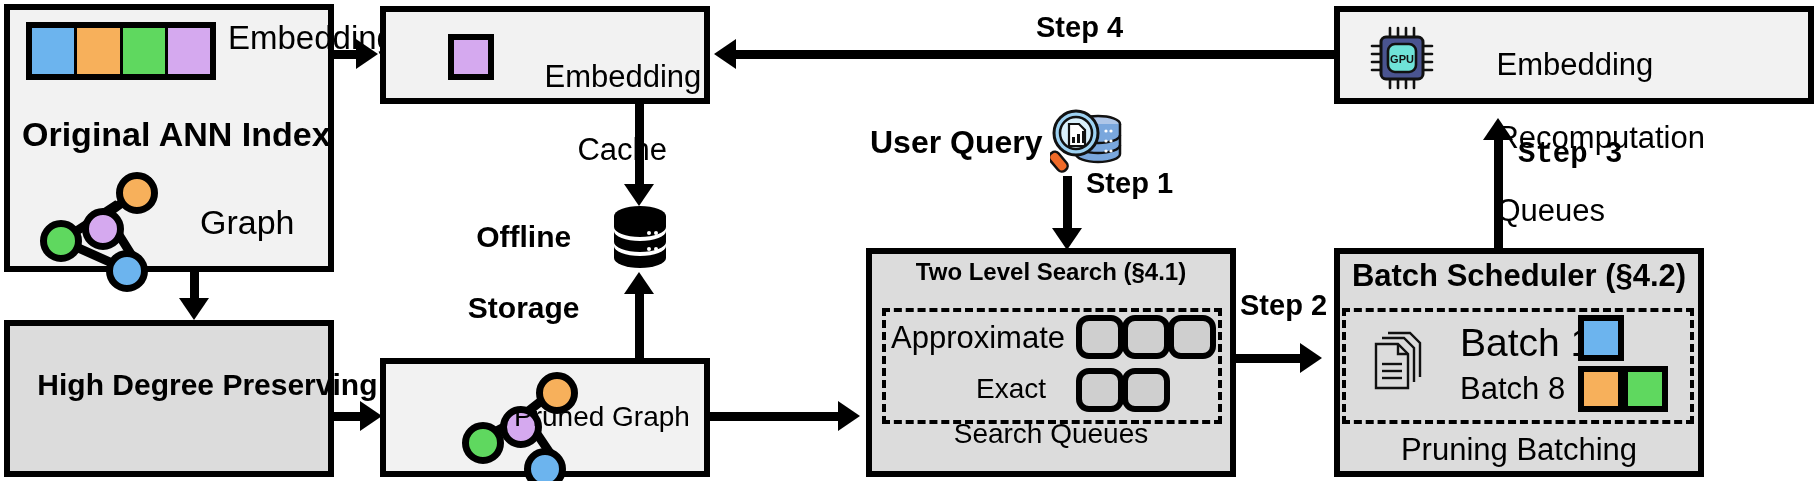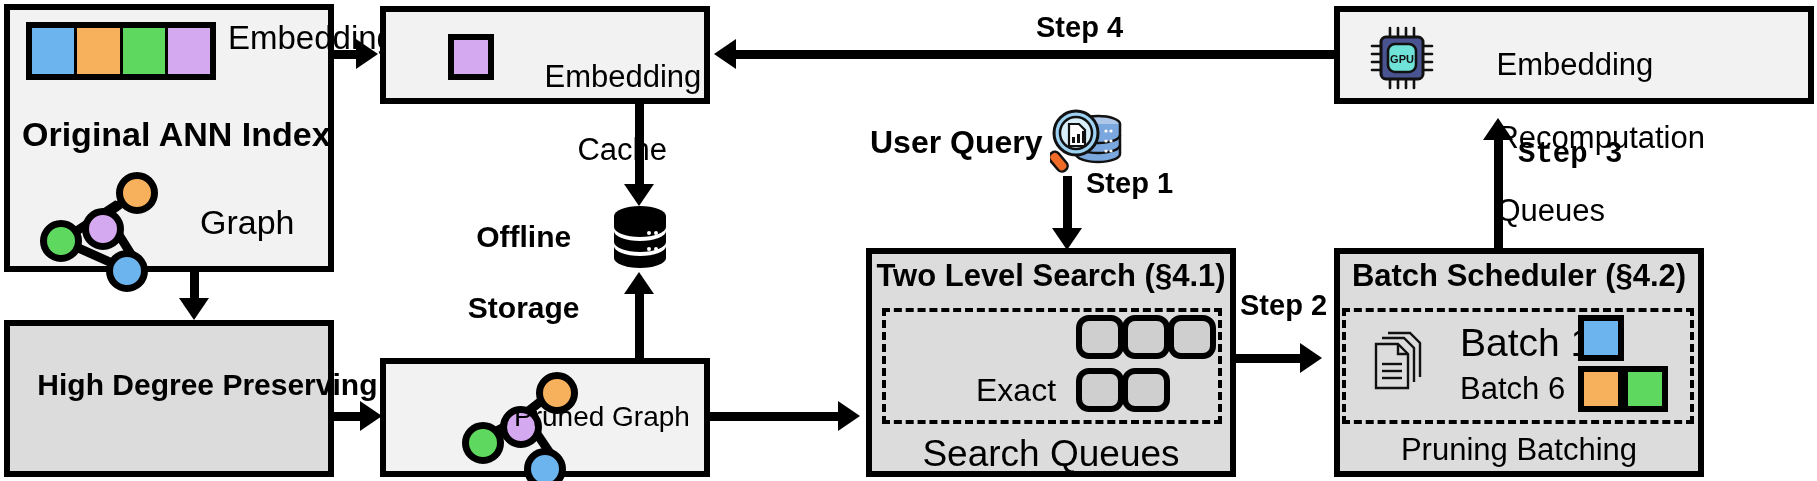"Two Level Search (§4.1)" div.lbl { font-size: 31px -> 24px }
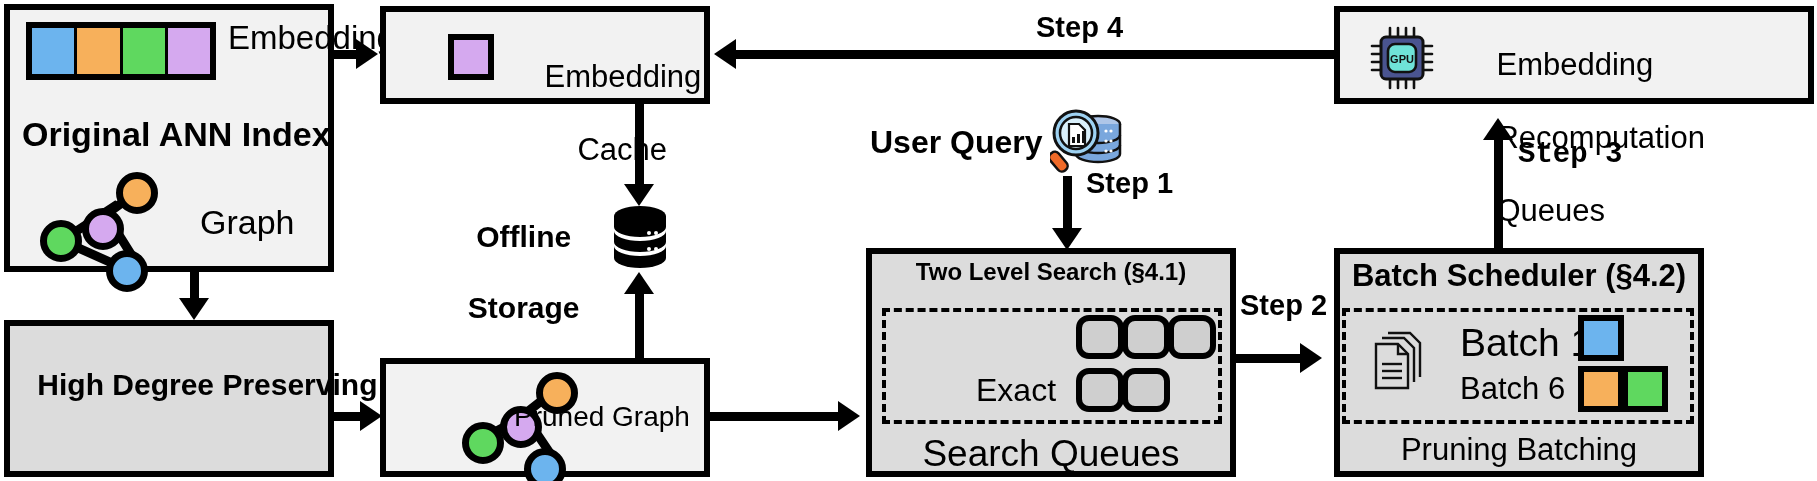"Approximate" div.lbl { html: none -> <div>Approximate</div> }
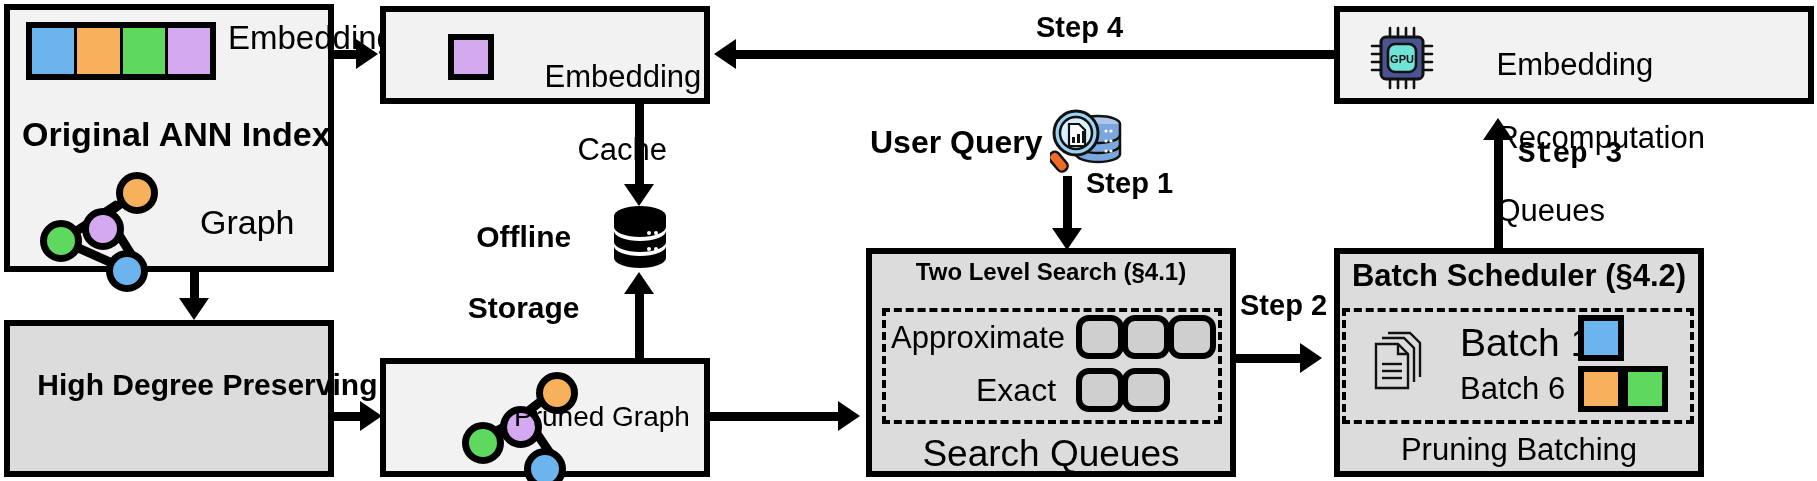"Exact" div.lbl { font-size: 32px -> 28px }
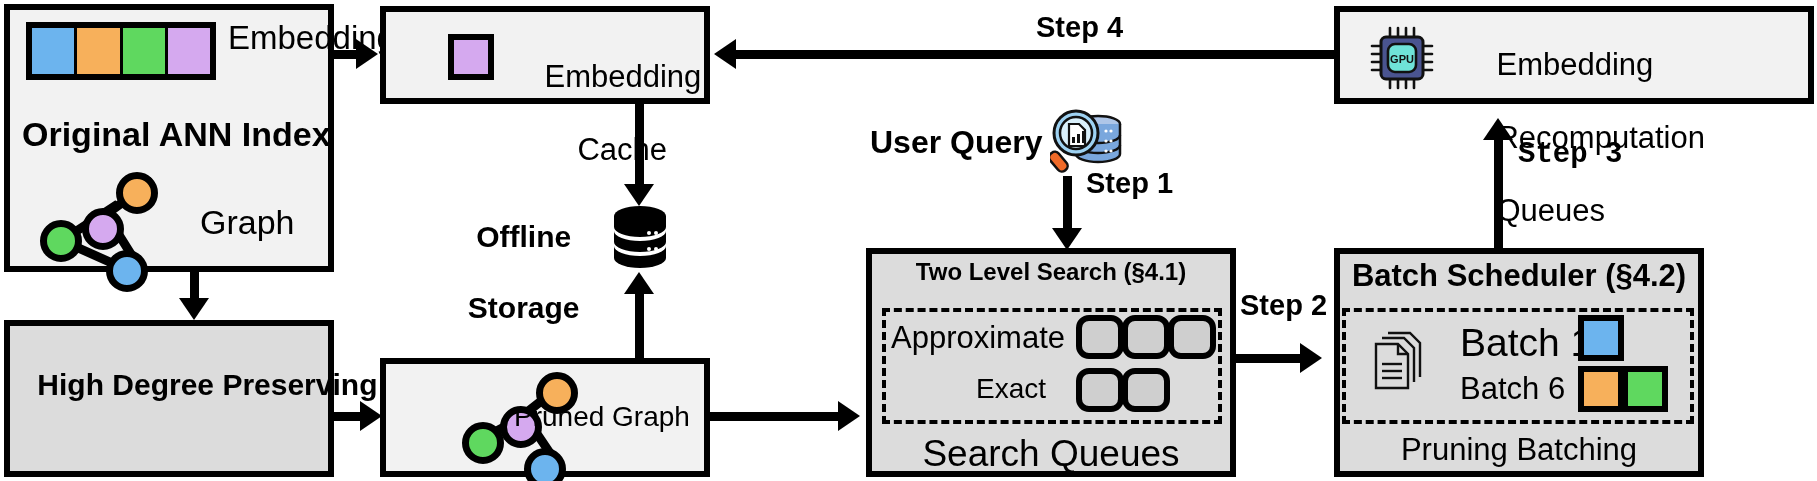"Batch 6" div.lbl { text: 6 -> 8 }
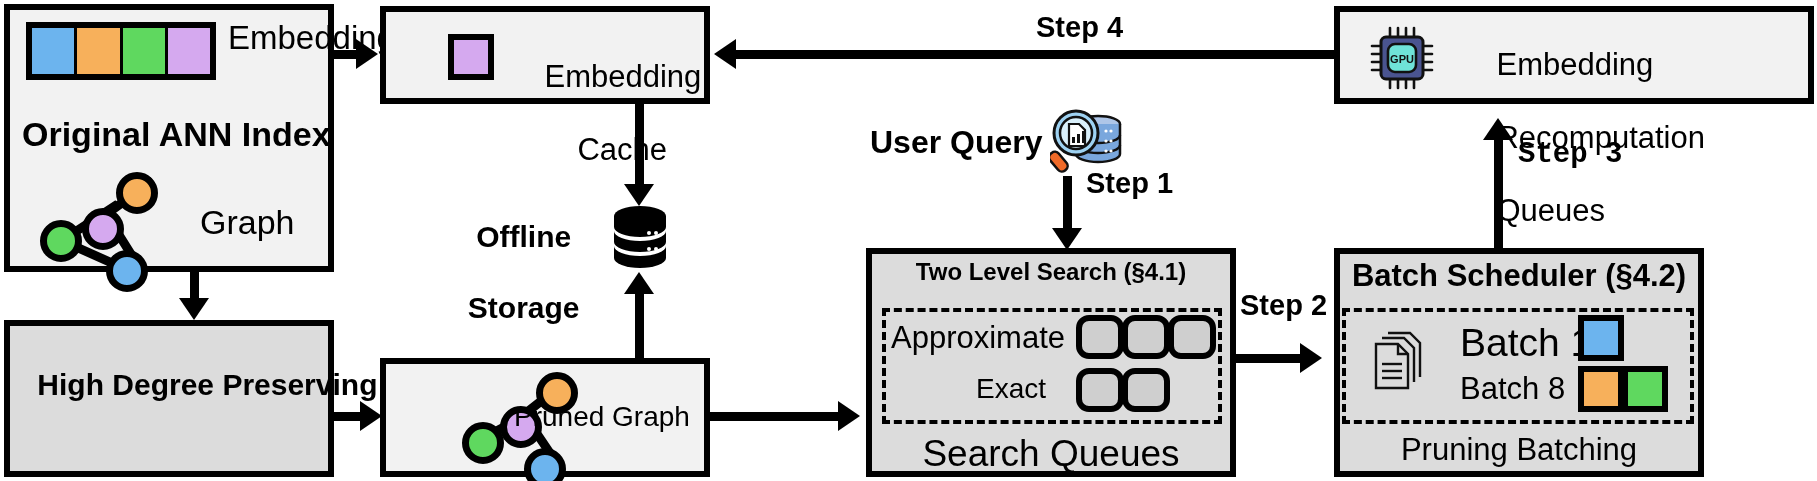"Search Queues" div.lbl { font-size: 37px -> 28px; top: 432px -> 417px }
